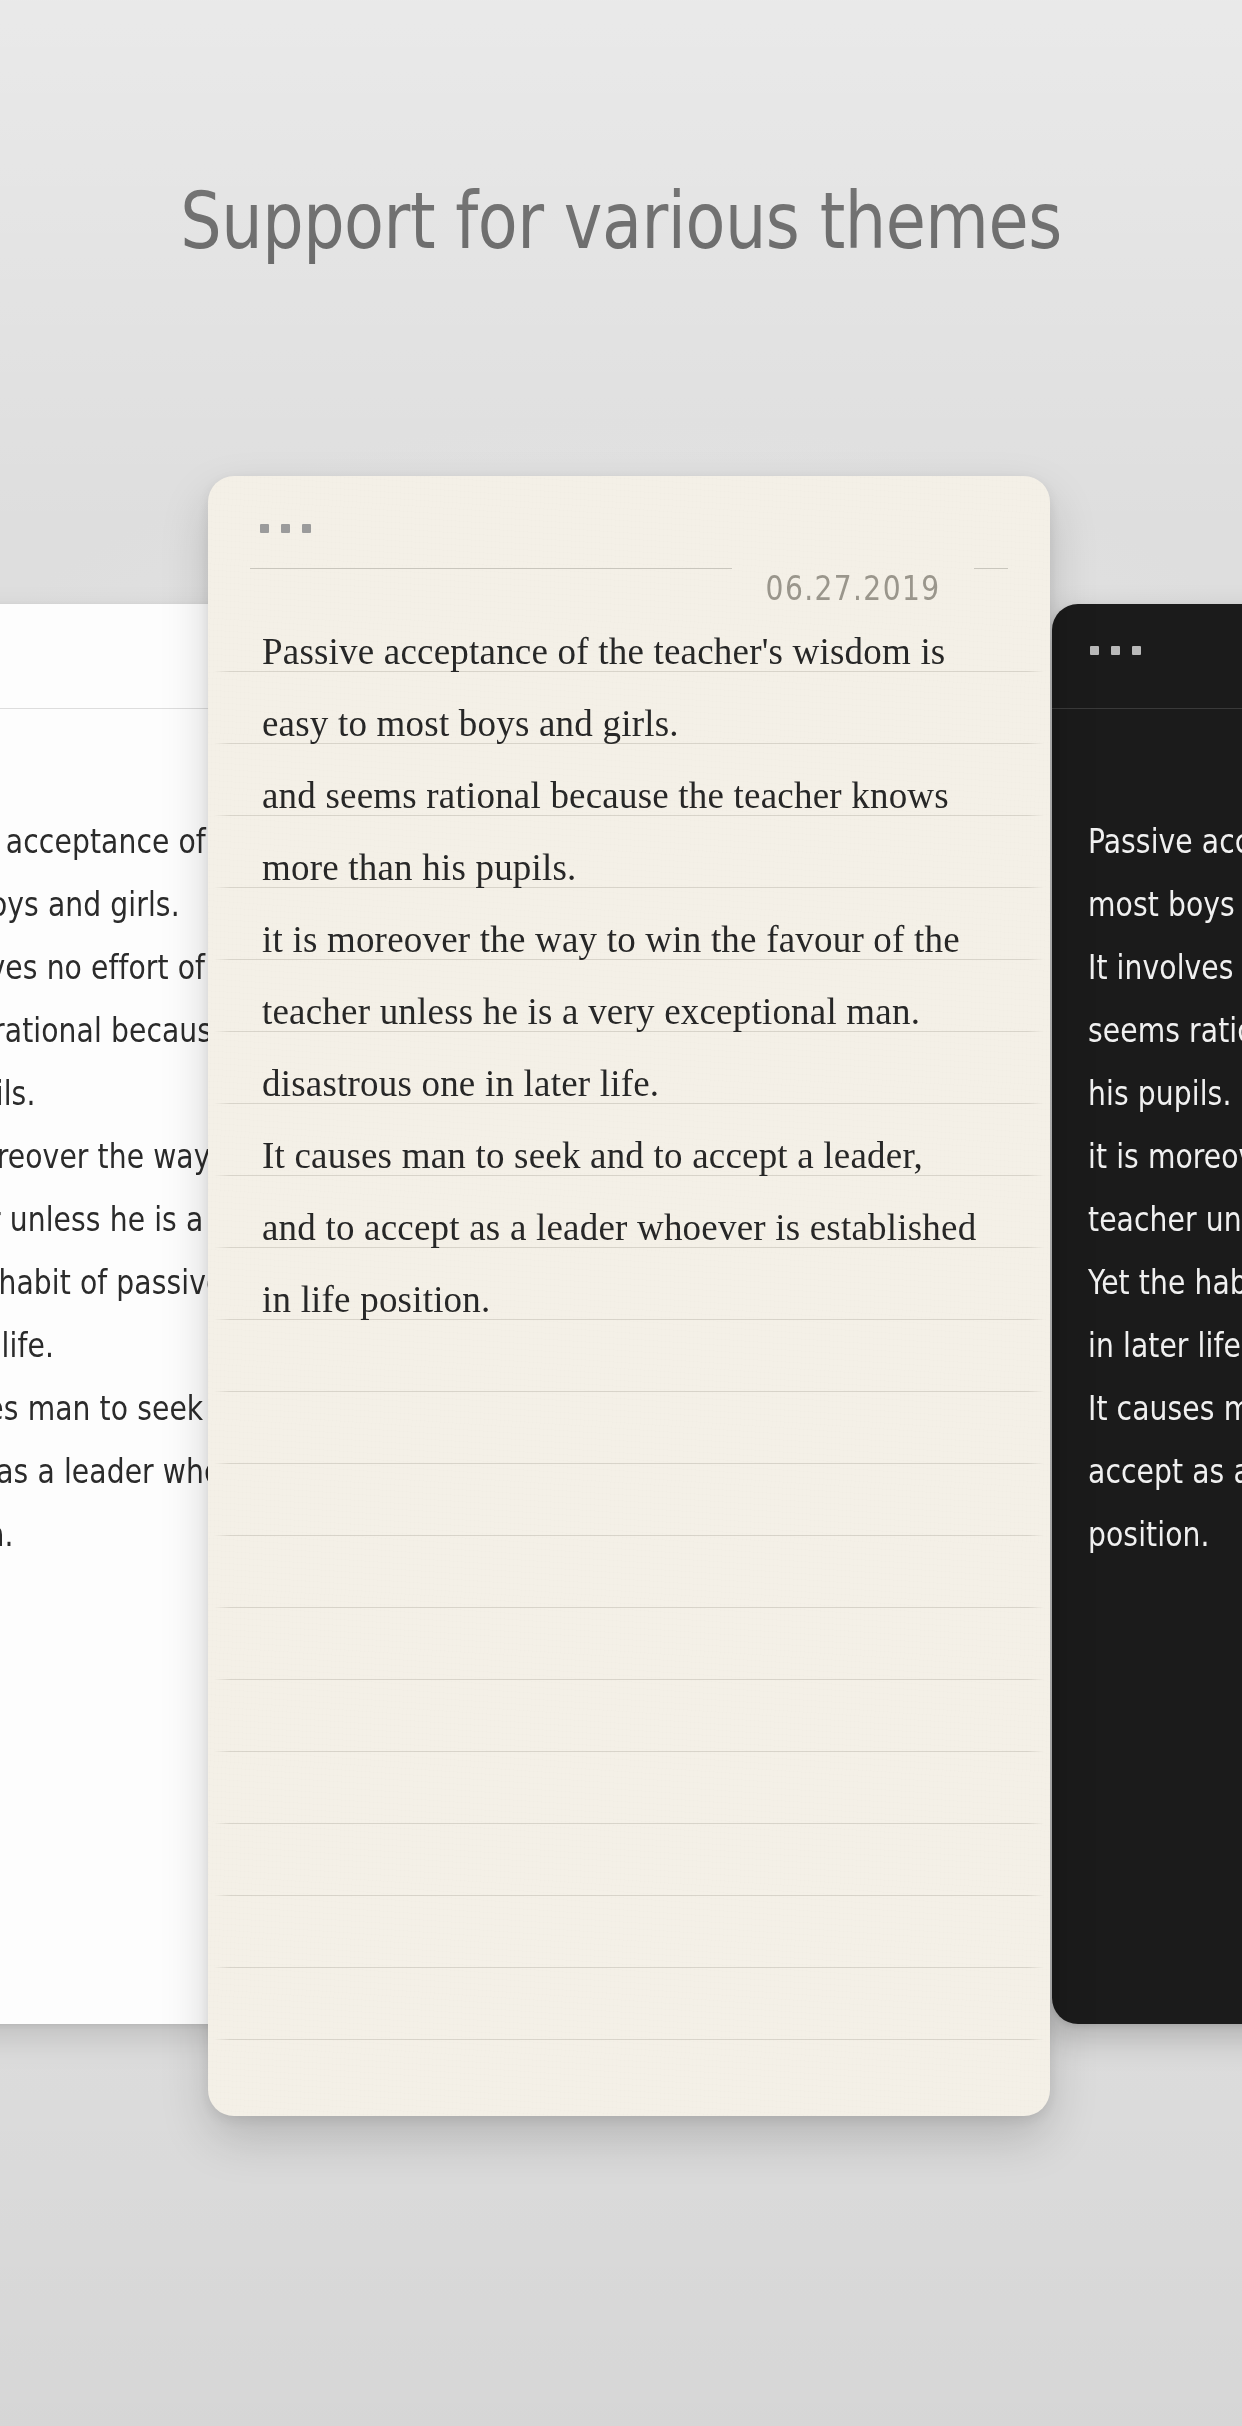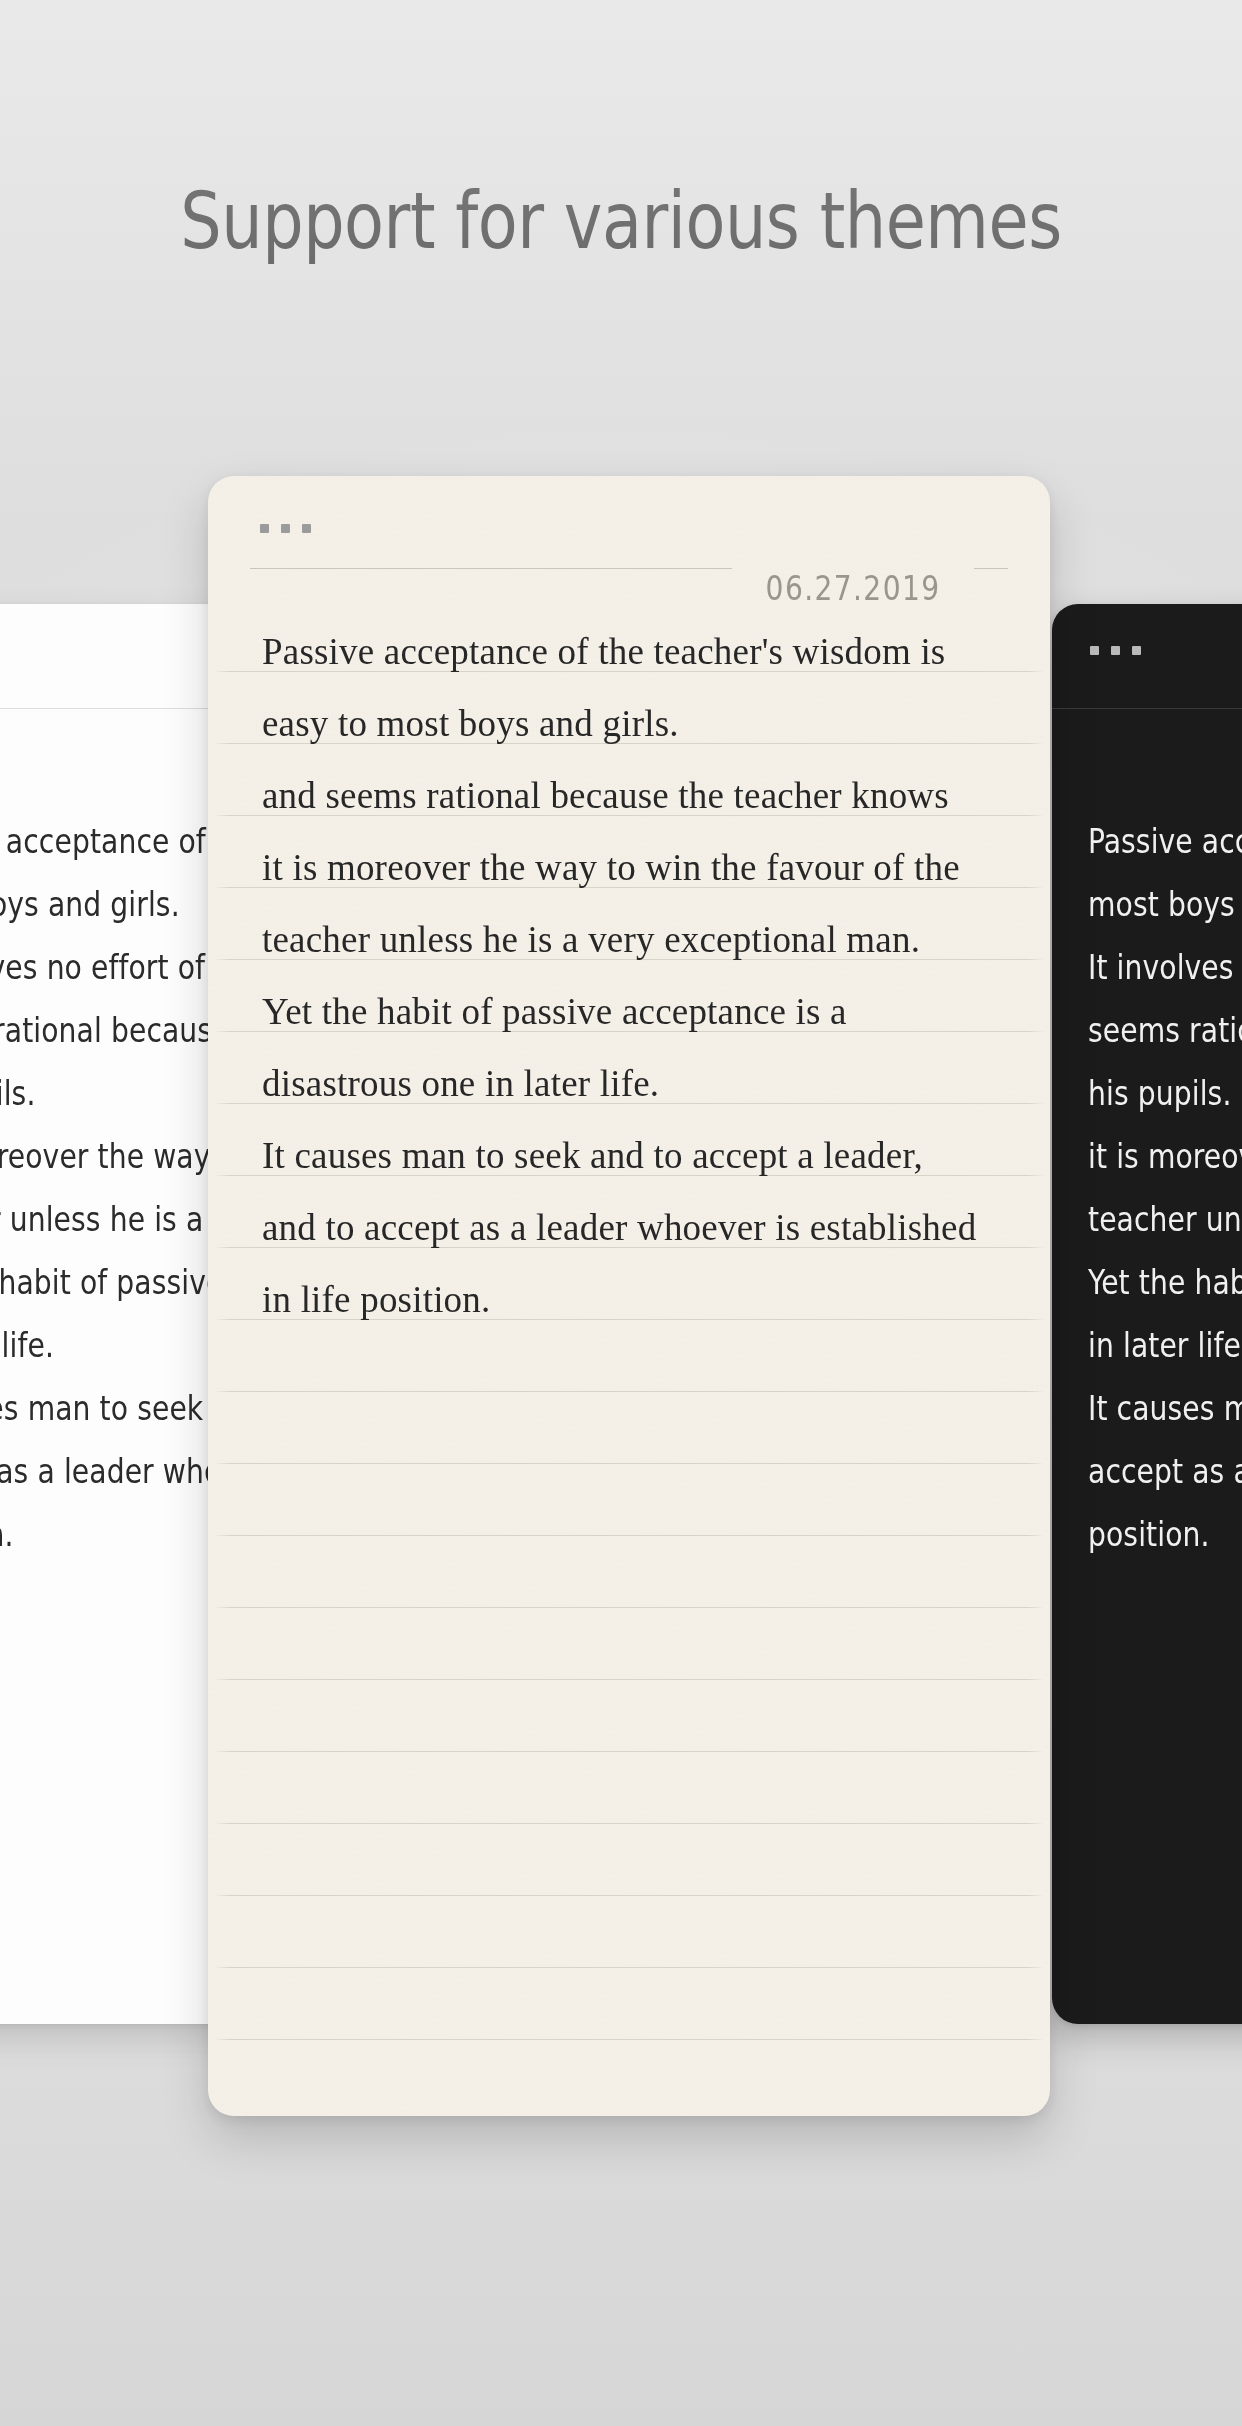"more than his pupils." div.tl { html: none -> <div>more than his pupils.</div> }
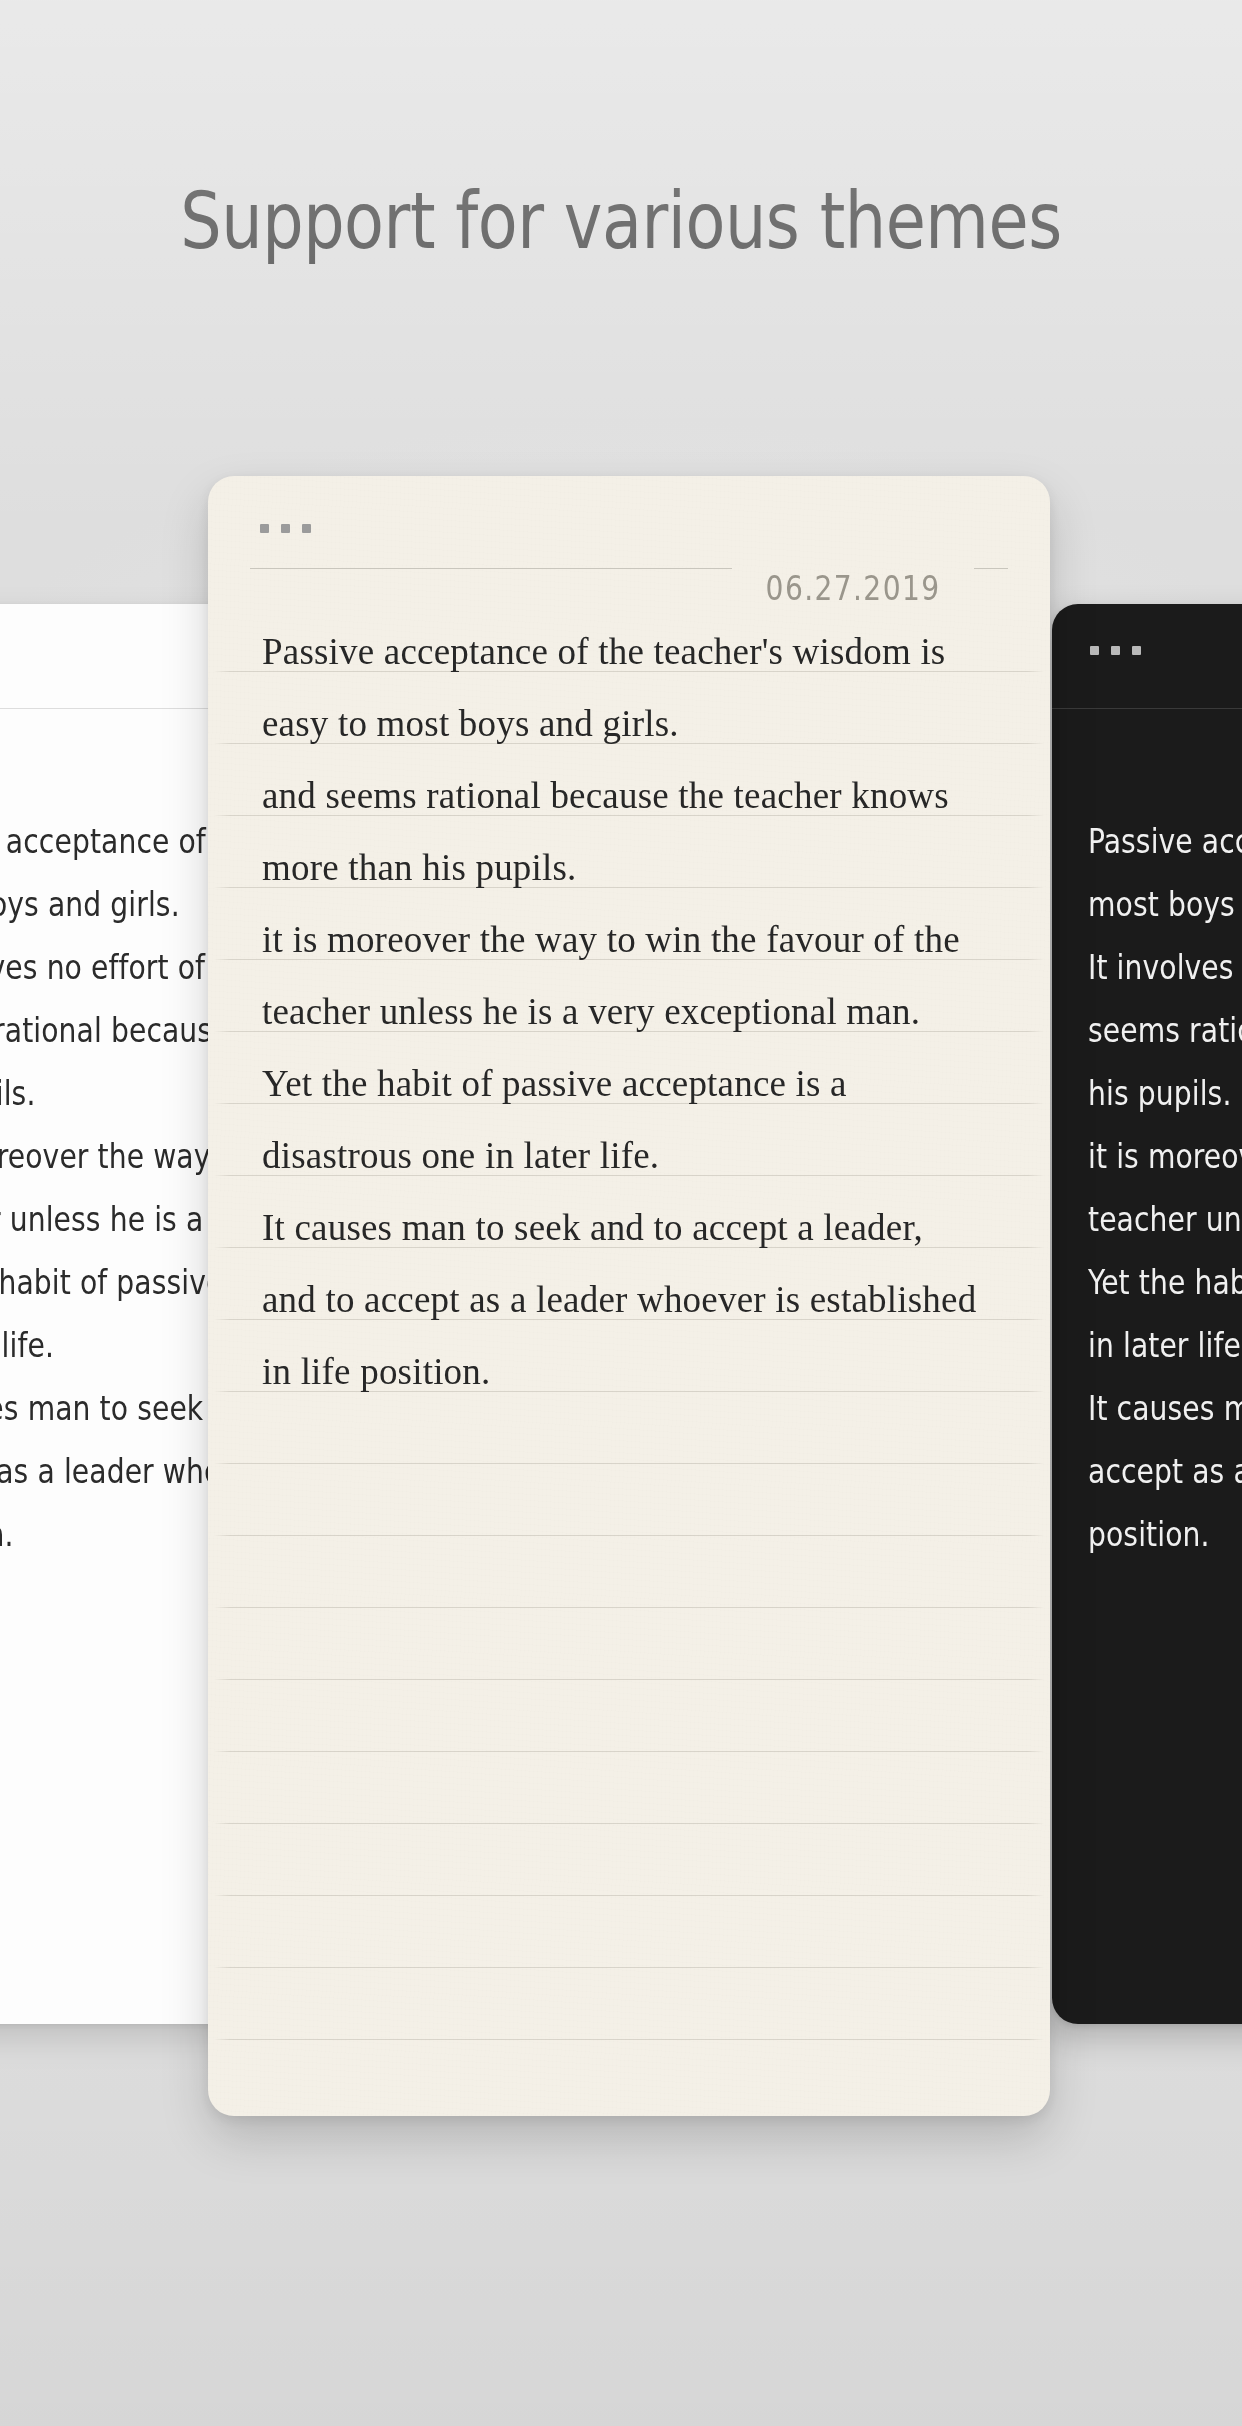"Yet the habit of passive acceptance is a" div.tl { html: <div>Yet the habit of passive acceptance is a</div> -> none }
